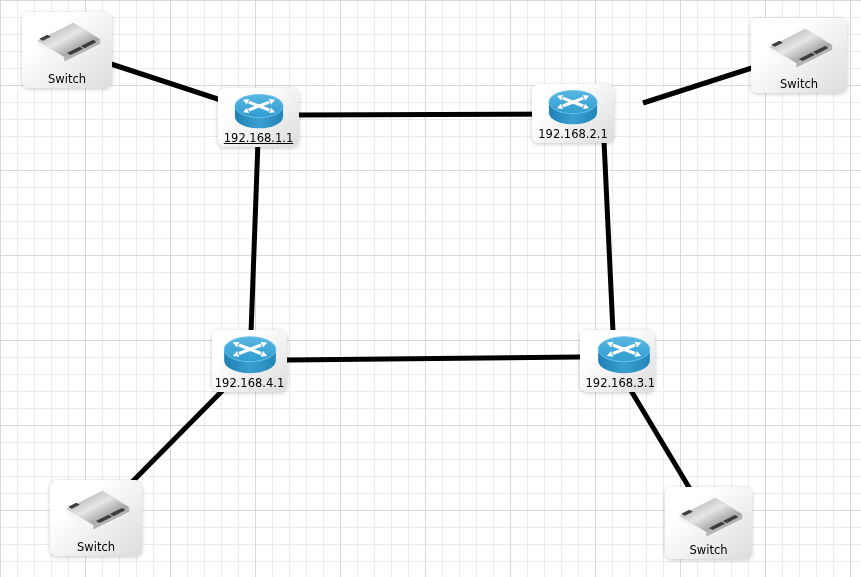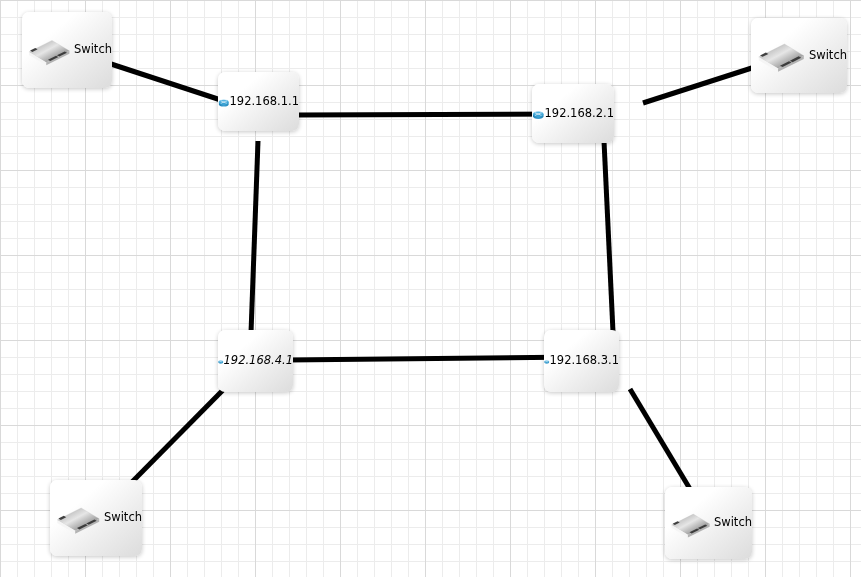"Switch" .node { flex-direction: row -> column }
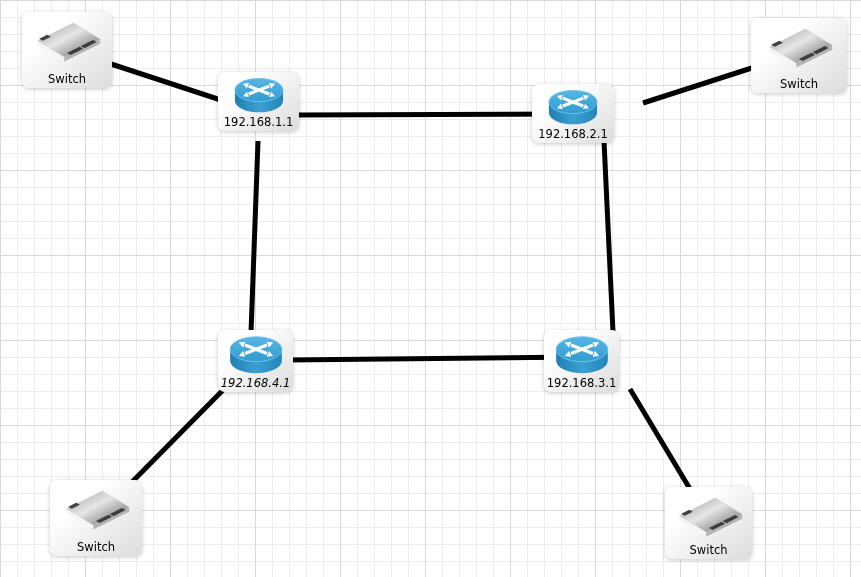"192.168.1.1" div.node { text-decoration: none -> underline; top: 72px -> 88px }
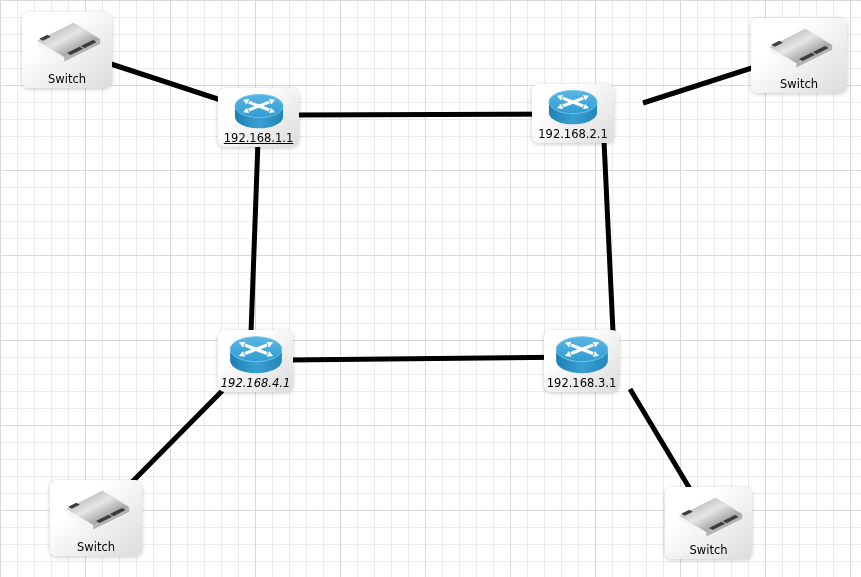"192.168.4.1" div.node { font-style: italic -> none; left: 218px -> 212px }
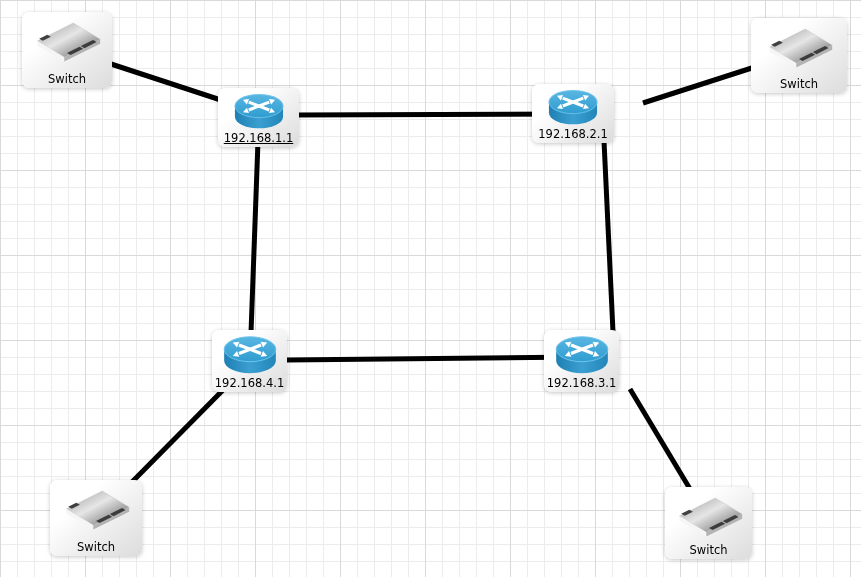"192.168.3.1" div.node { align-items: none -> flex-end; left: 544px -> 580px }
